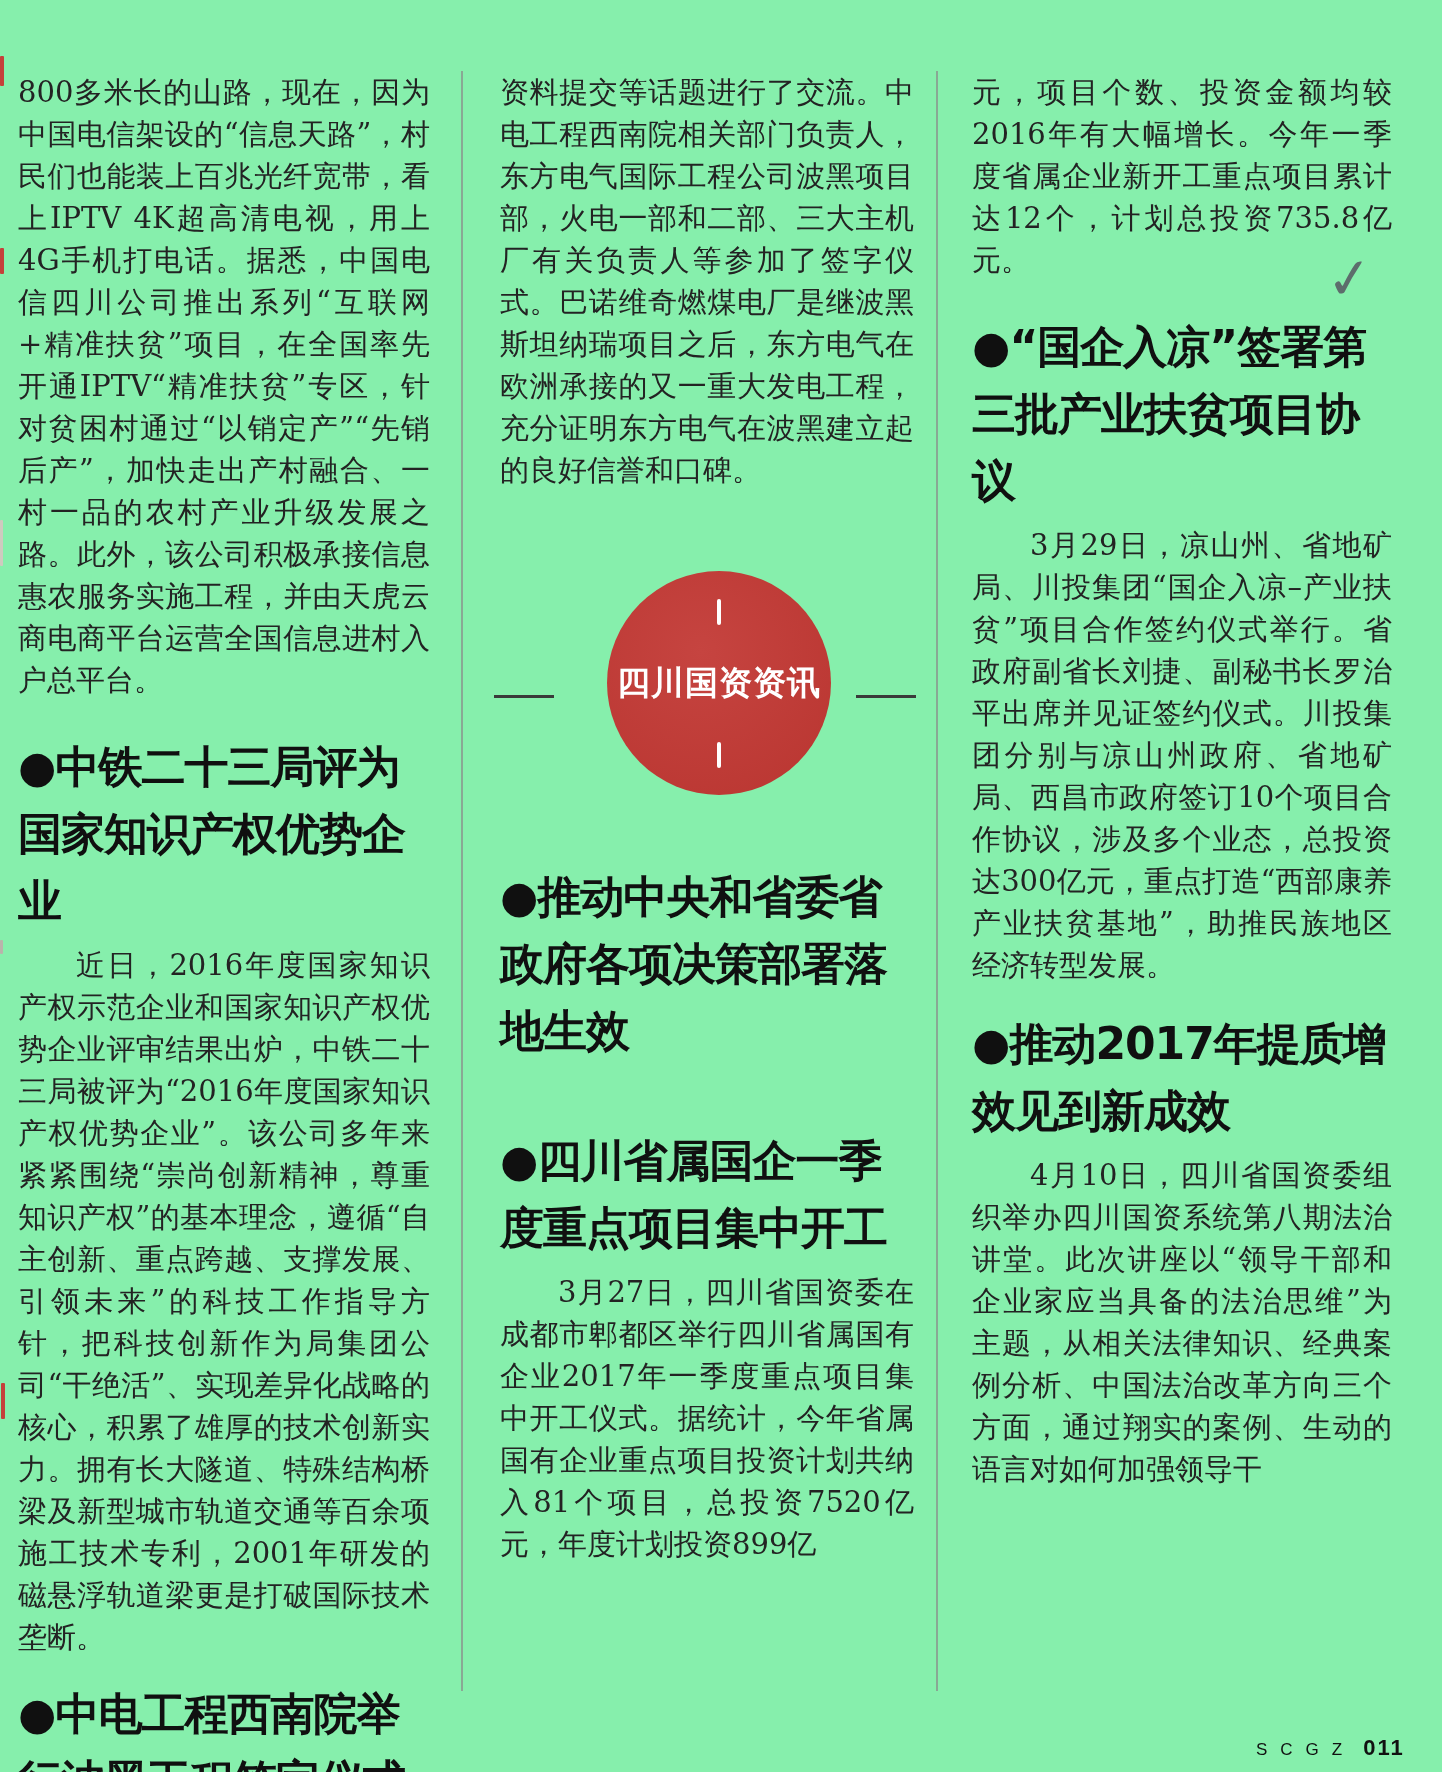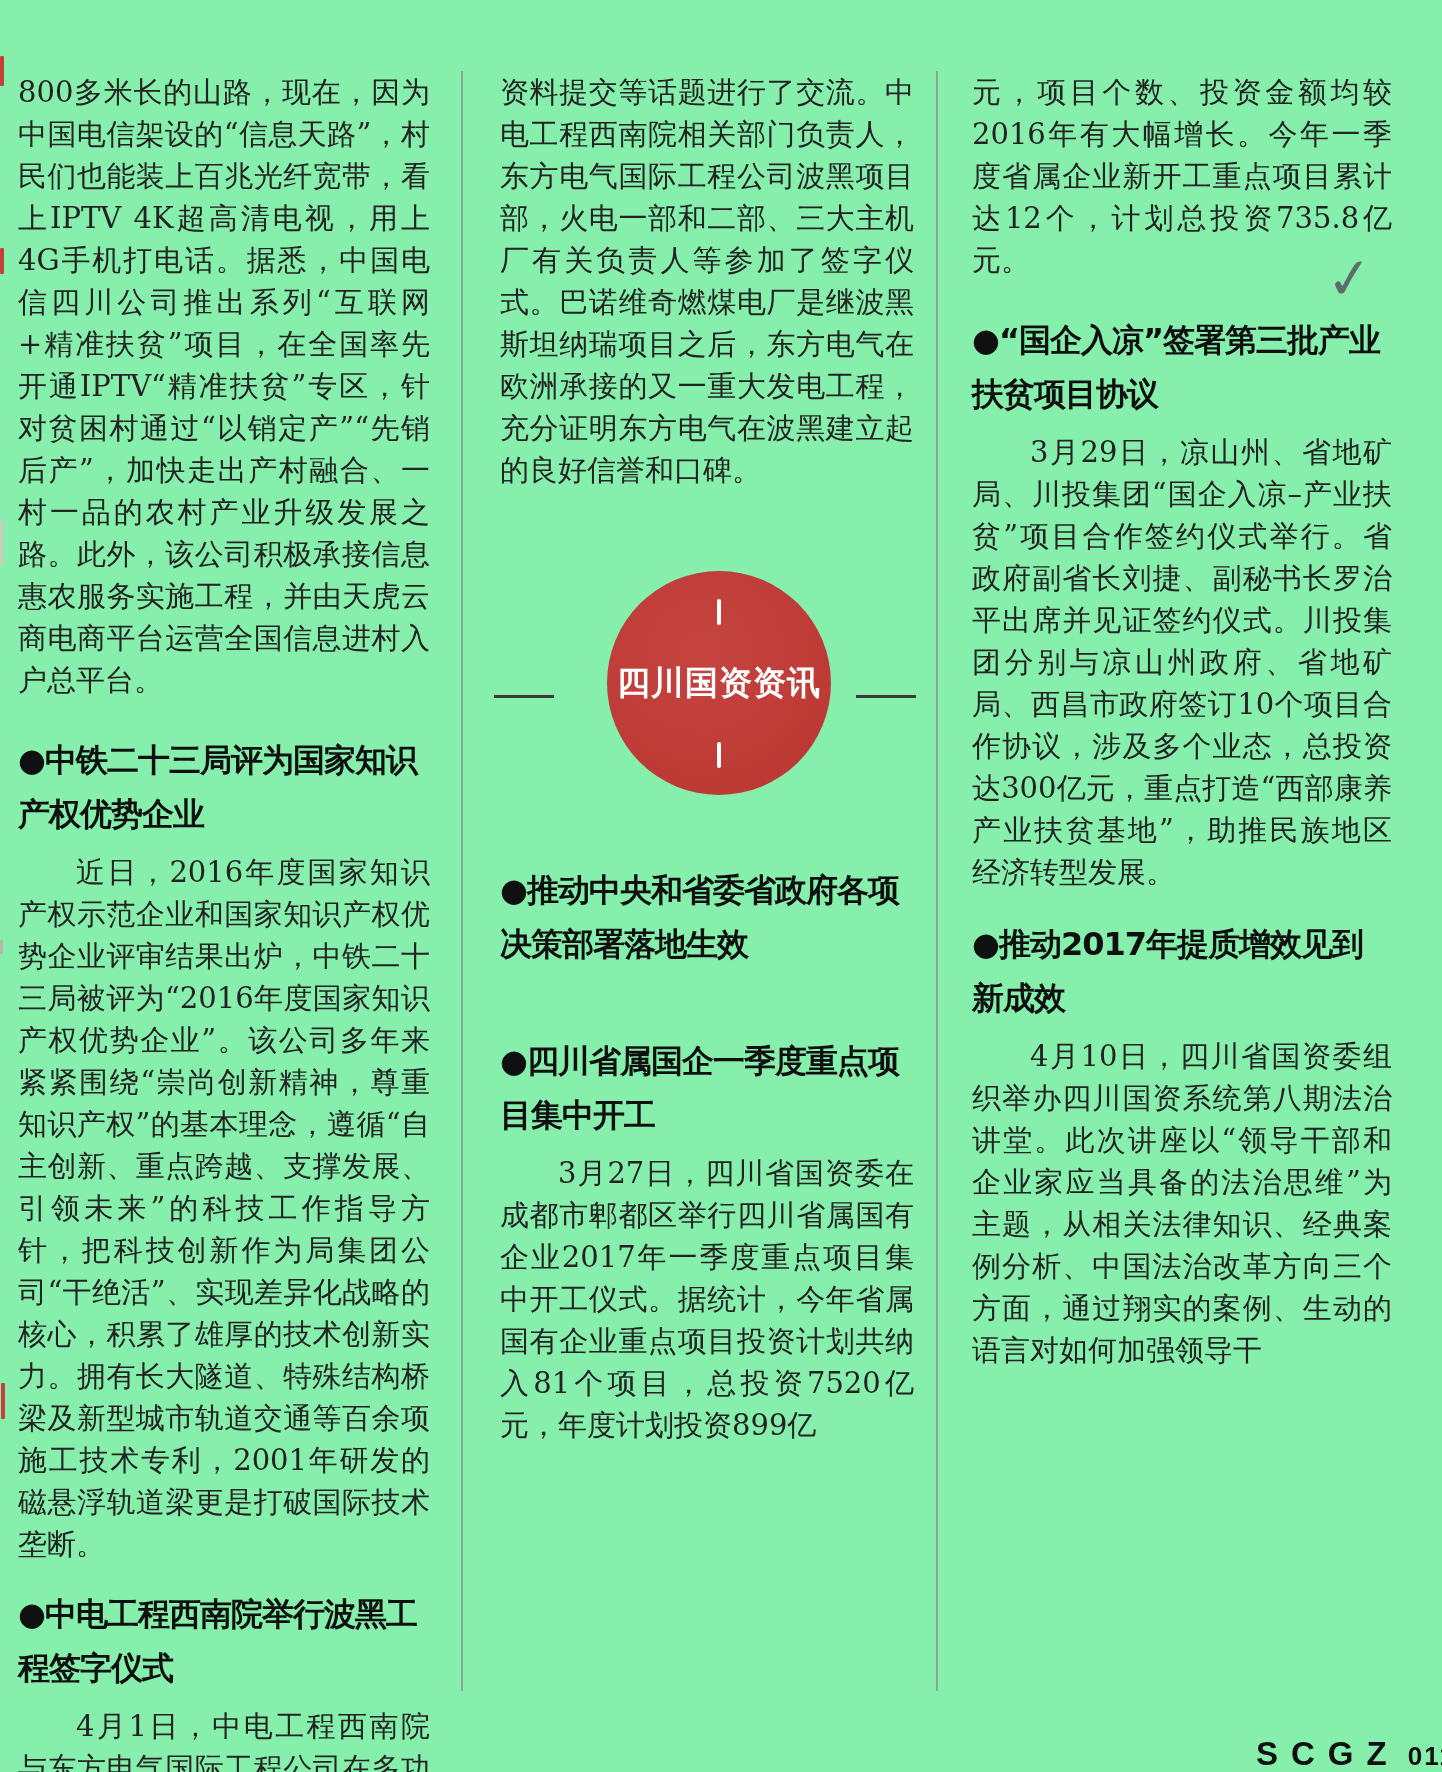"●“国企入凉”签署第三批产业扶贫项目协议" .headline { font-size: 32px -> 44px; line-height: 54px -> 67px }
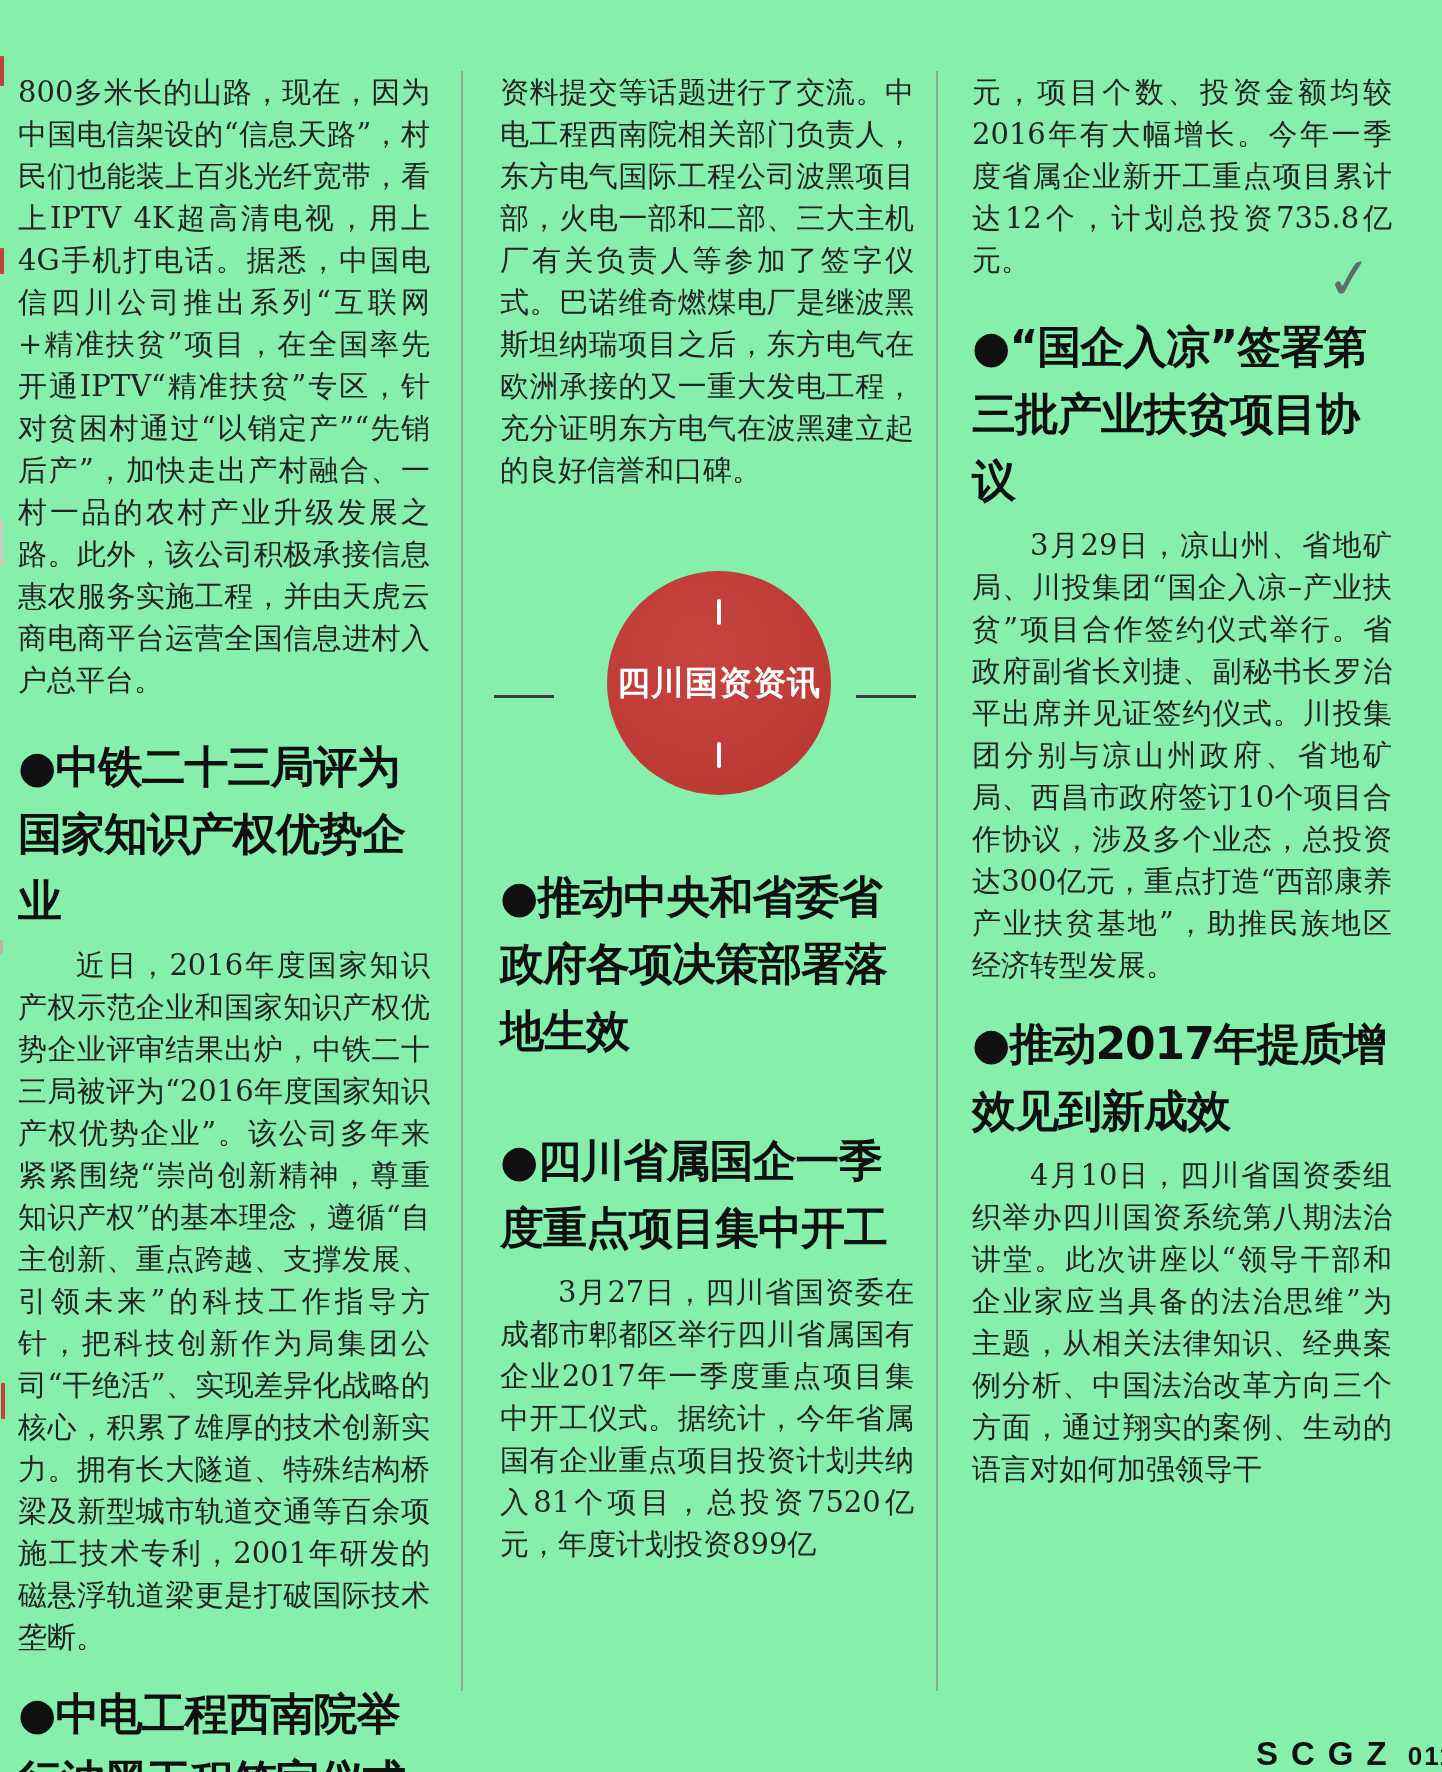"SCGZ" .footer-code { font-size: 33px -> 17px; font-weight: 700 -> 400 }
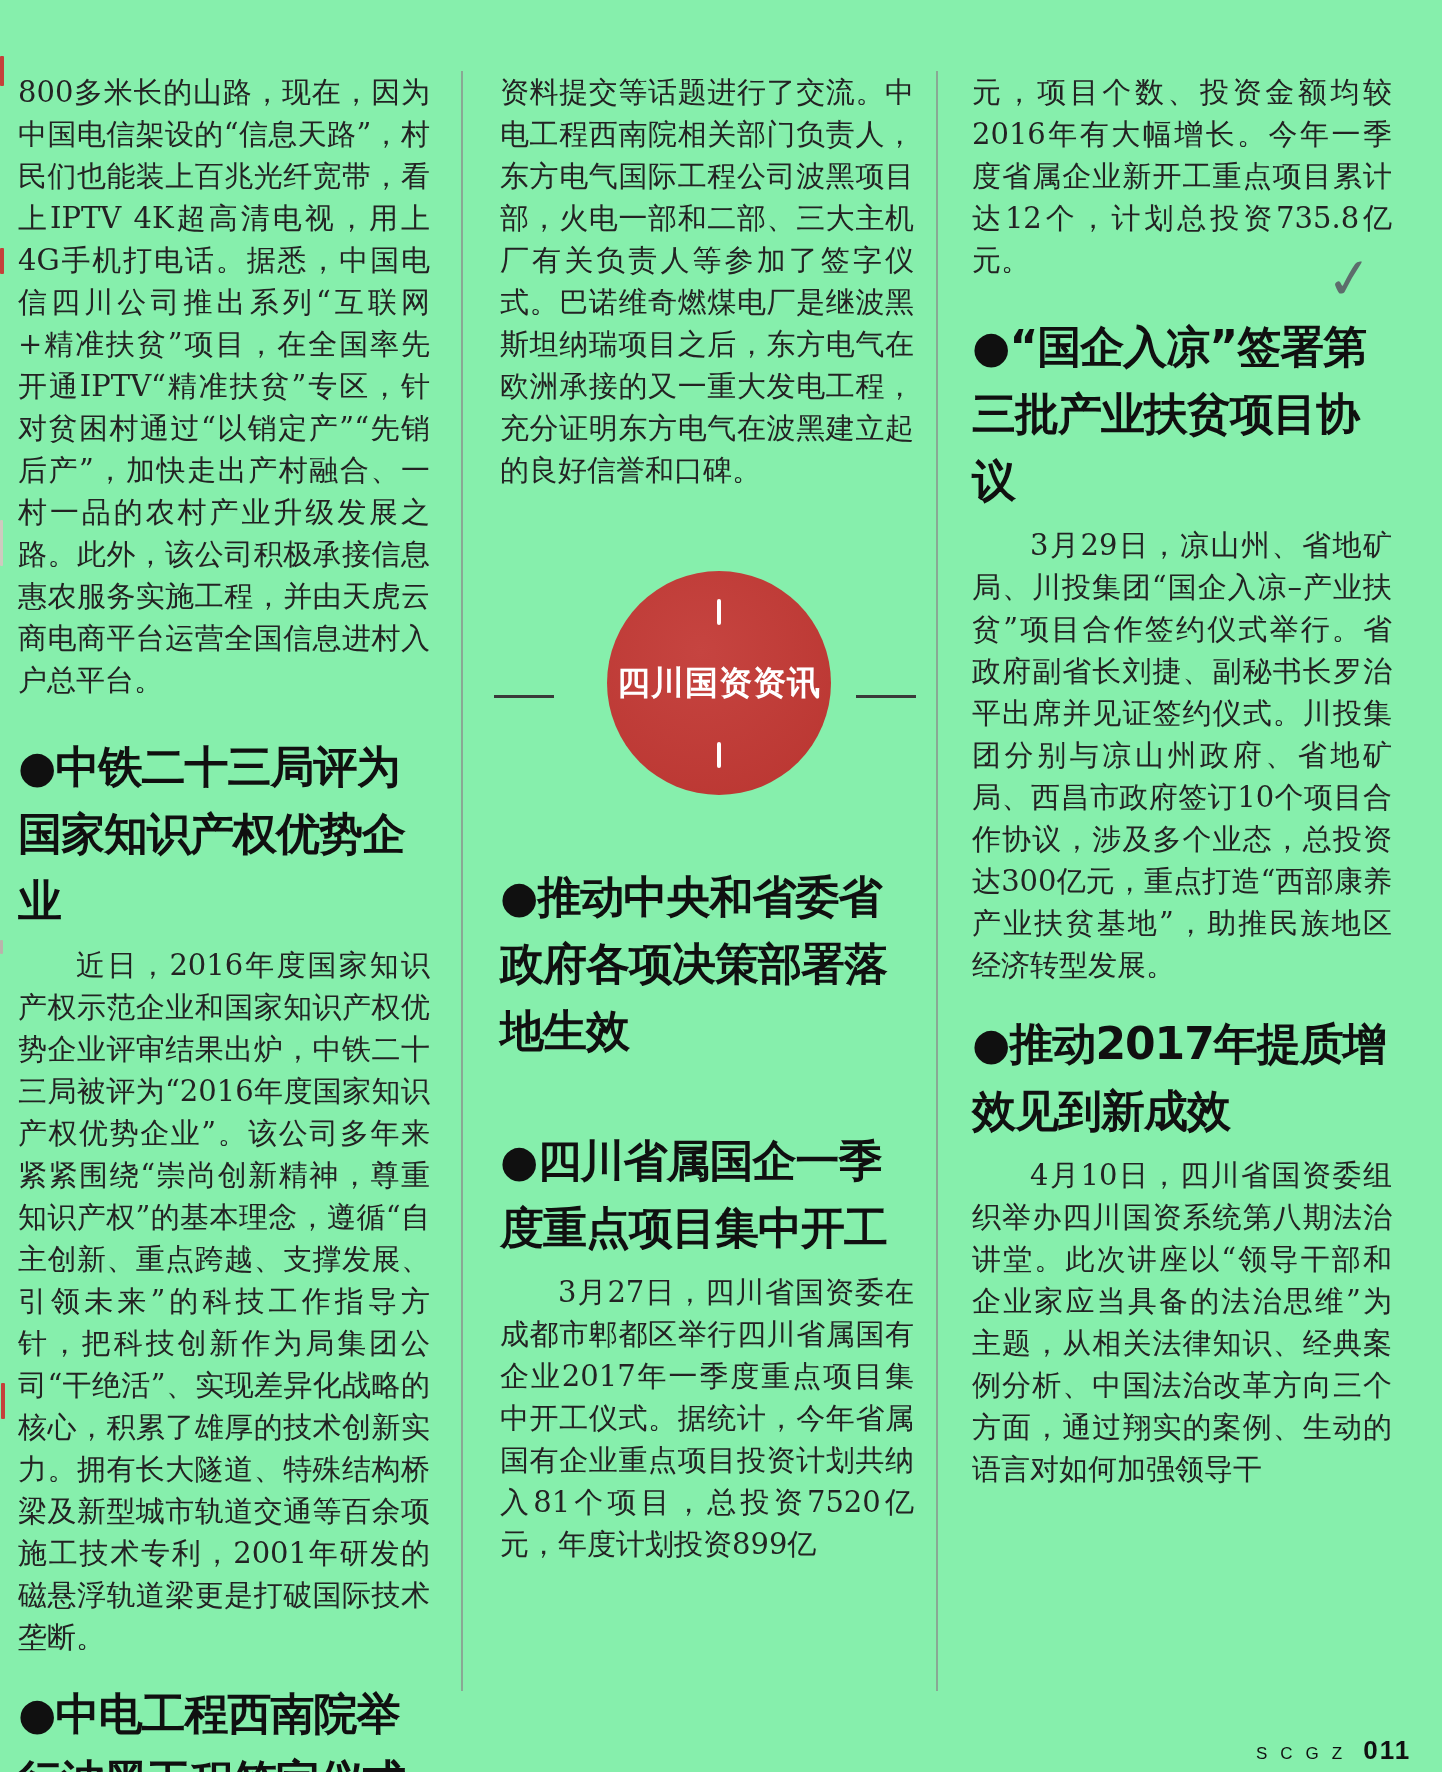"011" .footer-page { font-size: 26px -> 22px }
